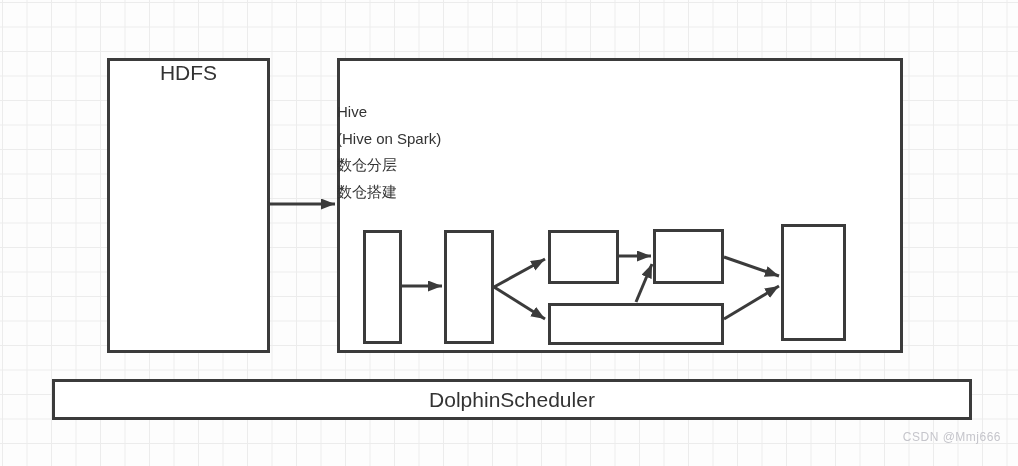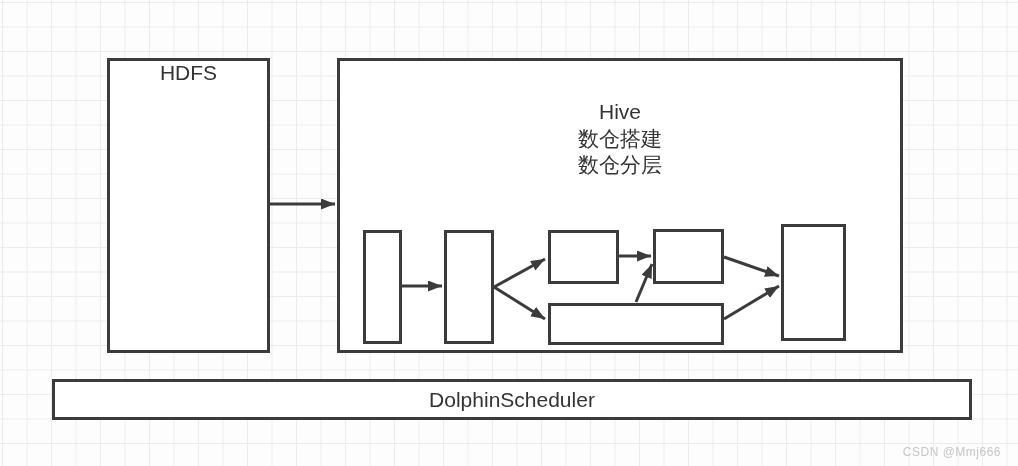"Hive" .hive-title { font-size: 21px -> 15px; text-align: center -> none }
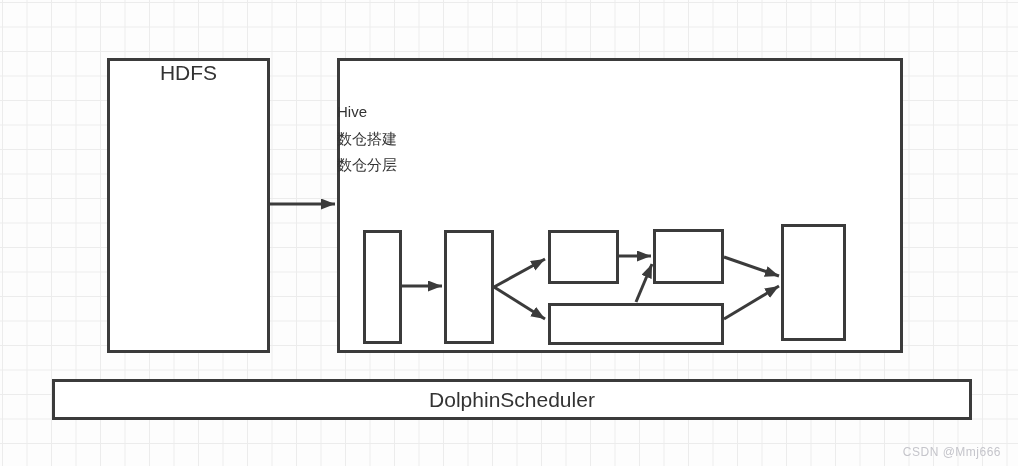"(Hive on Spark)" div { html: none -> <div>(Hive on Spark)</div> }
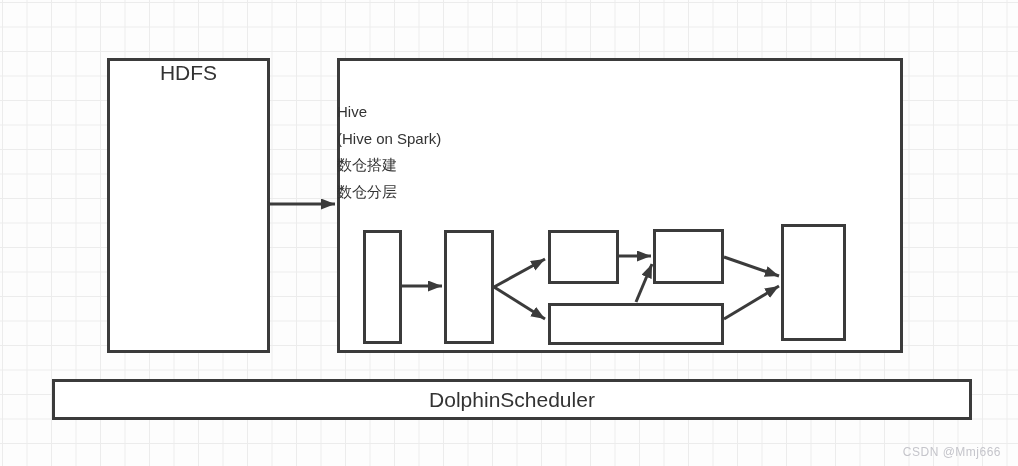"数仓搭建" div { order: before "数仓分层" -> after "数仓分层" }
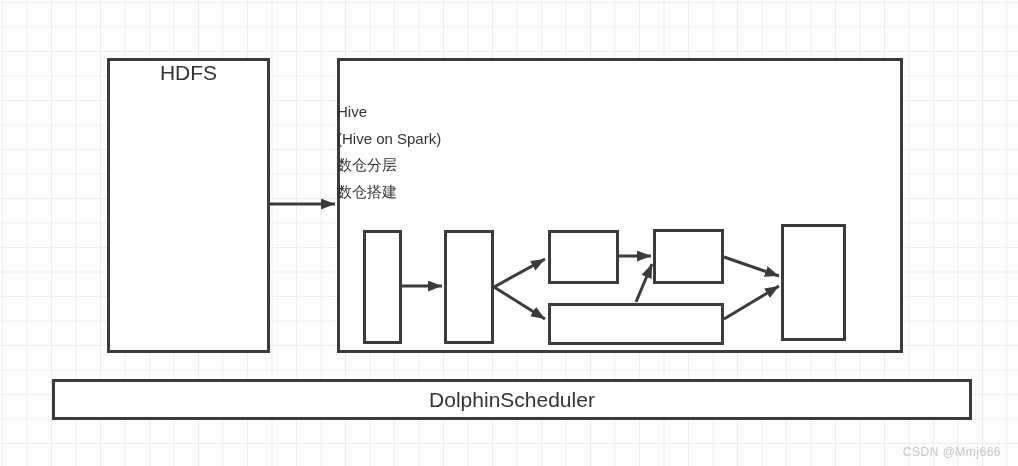"CSDN @Mmj666" .watermark { bottom: 7px -> 22px }
